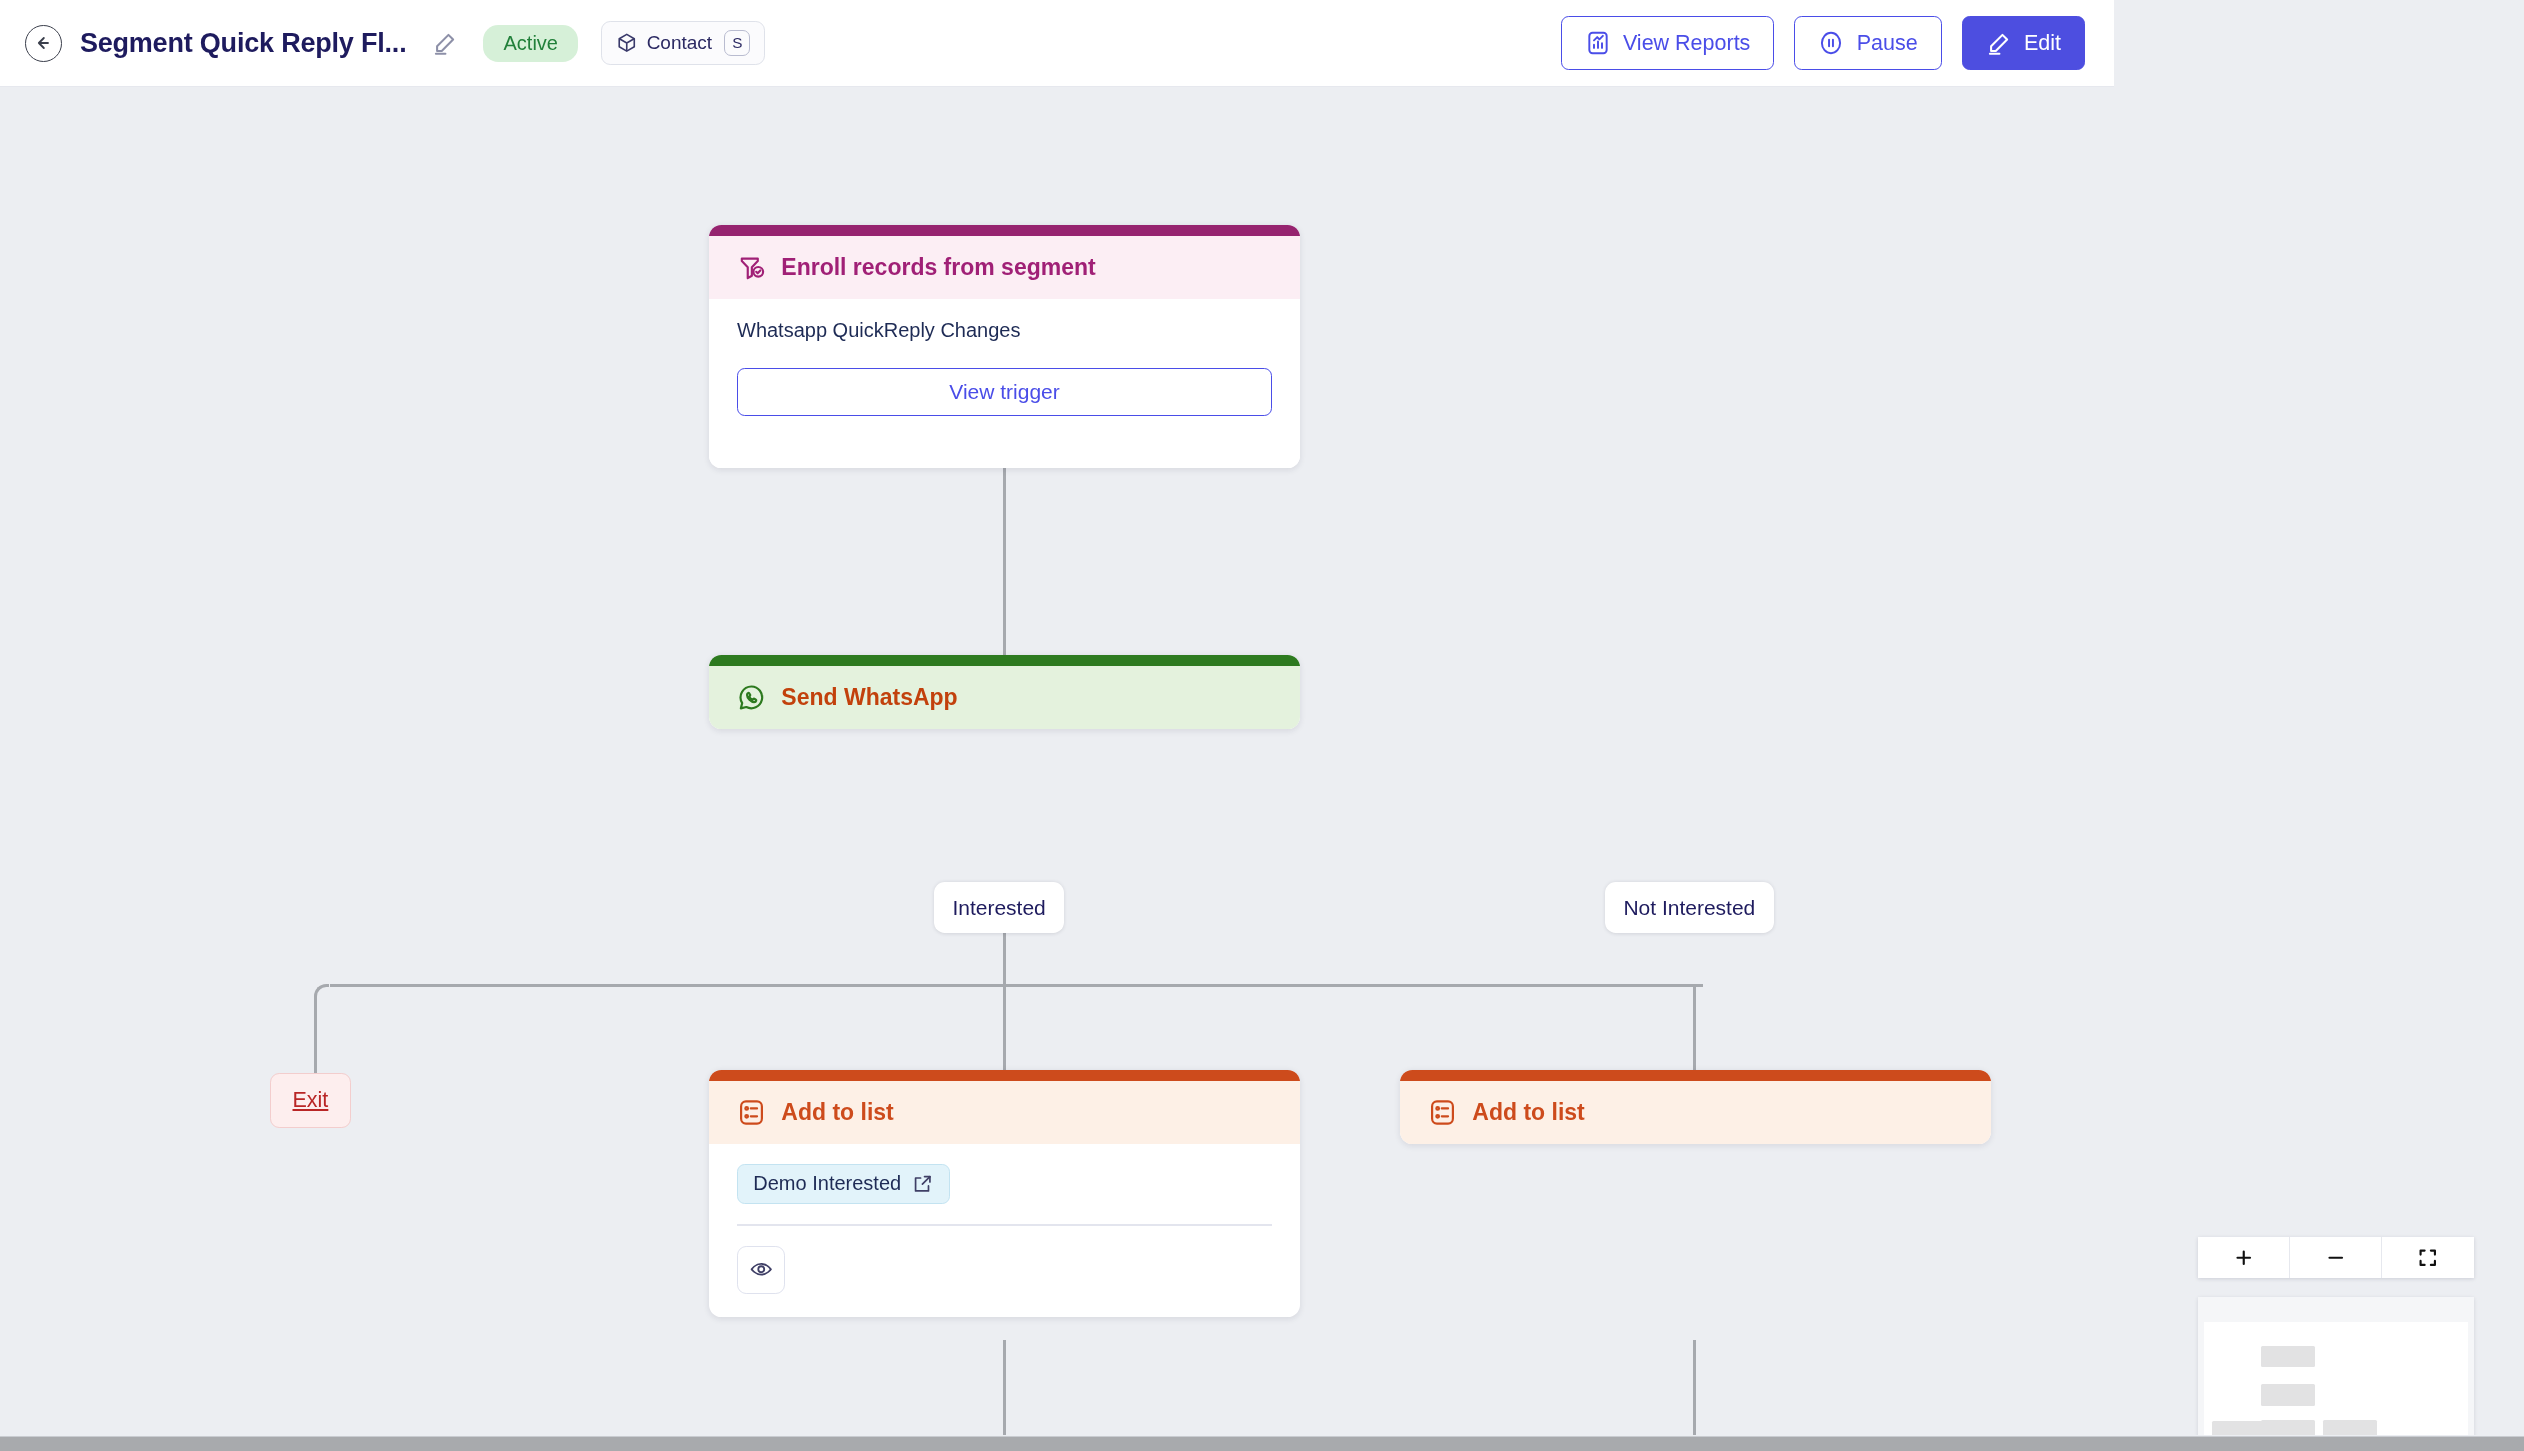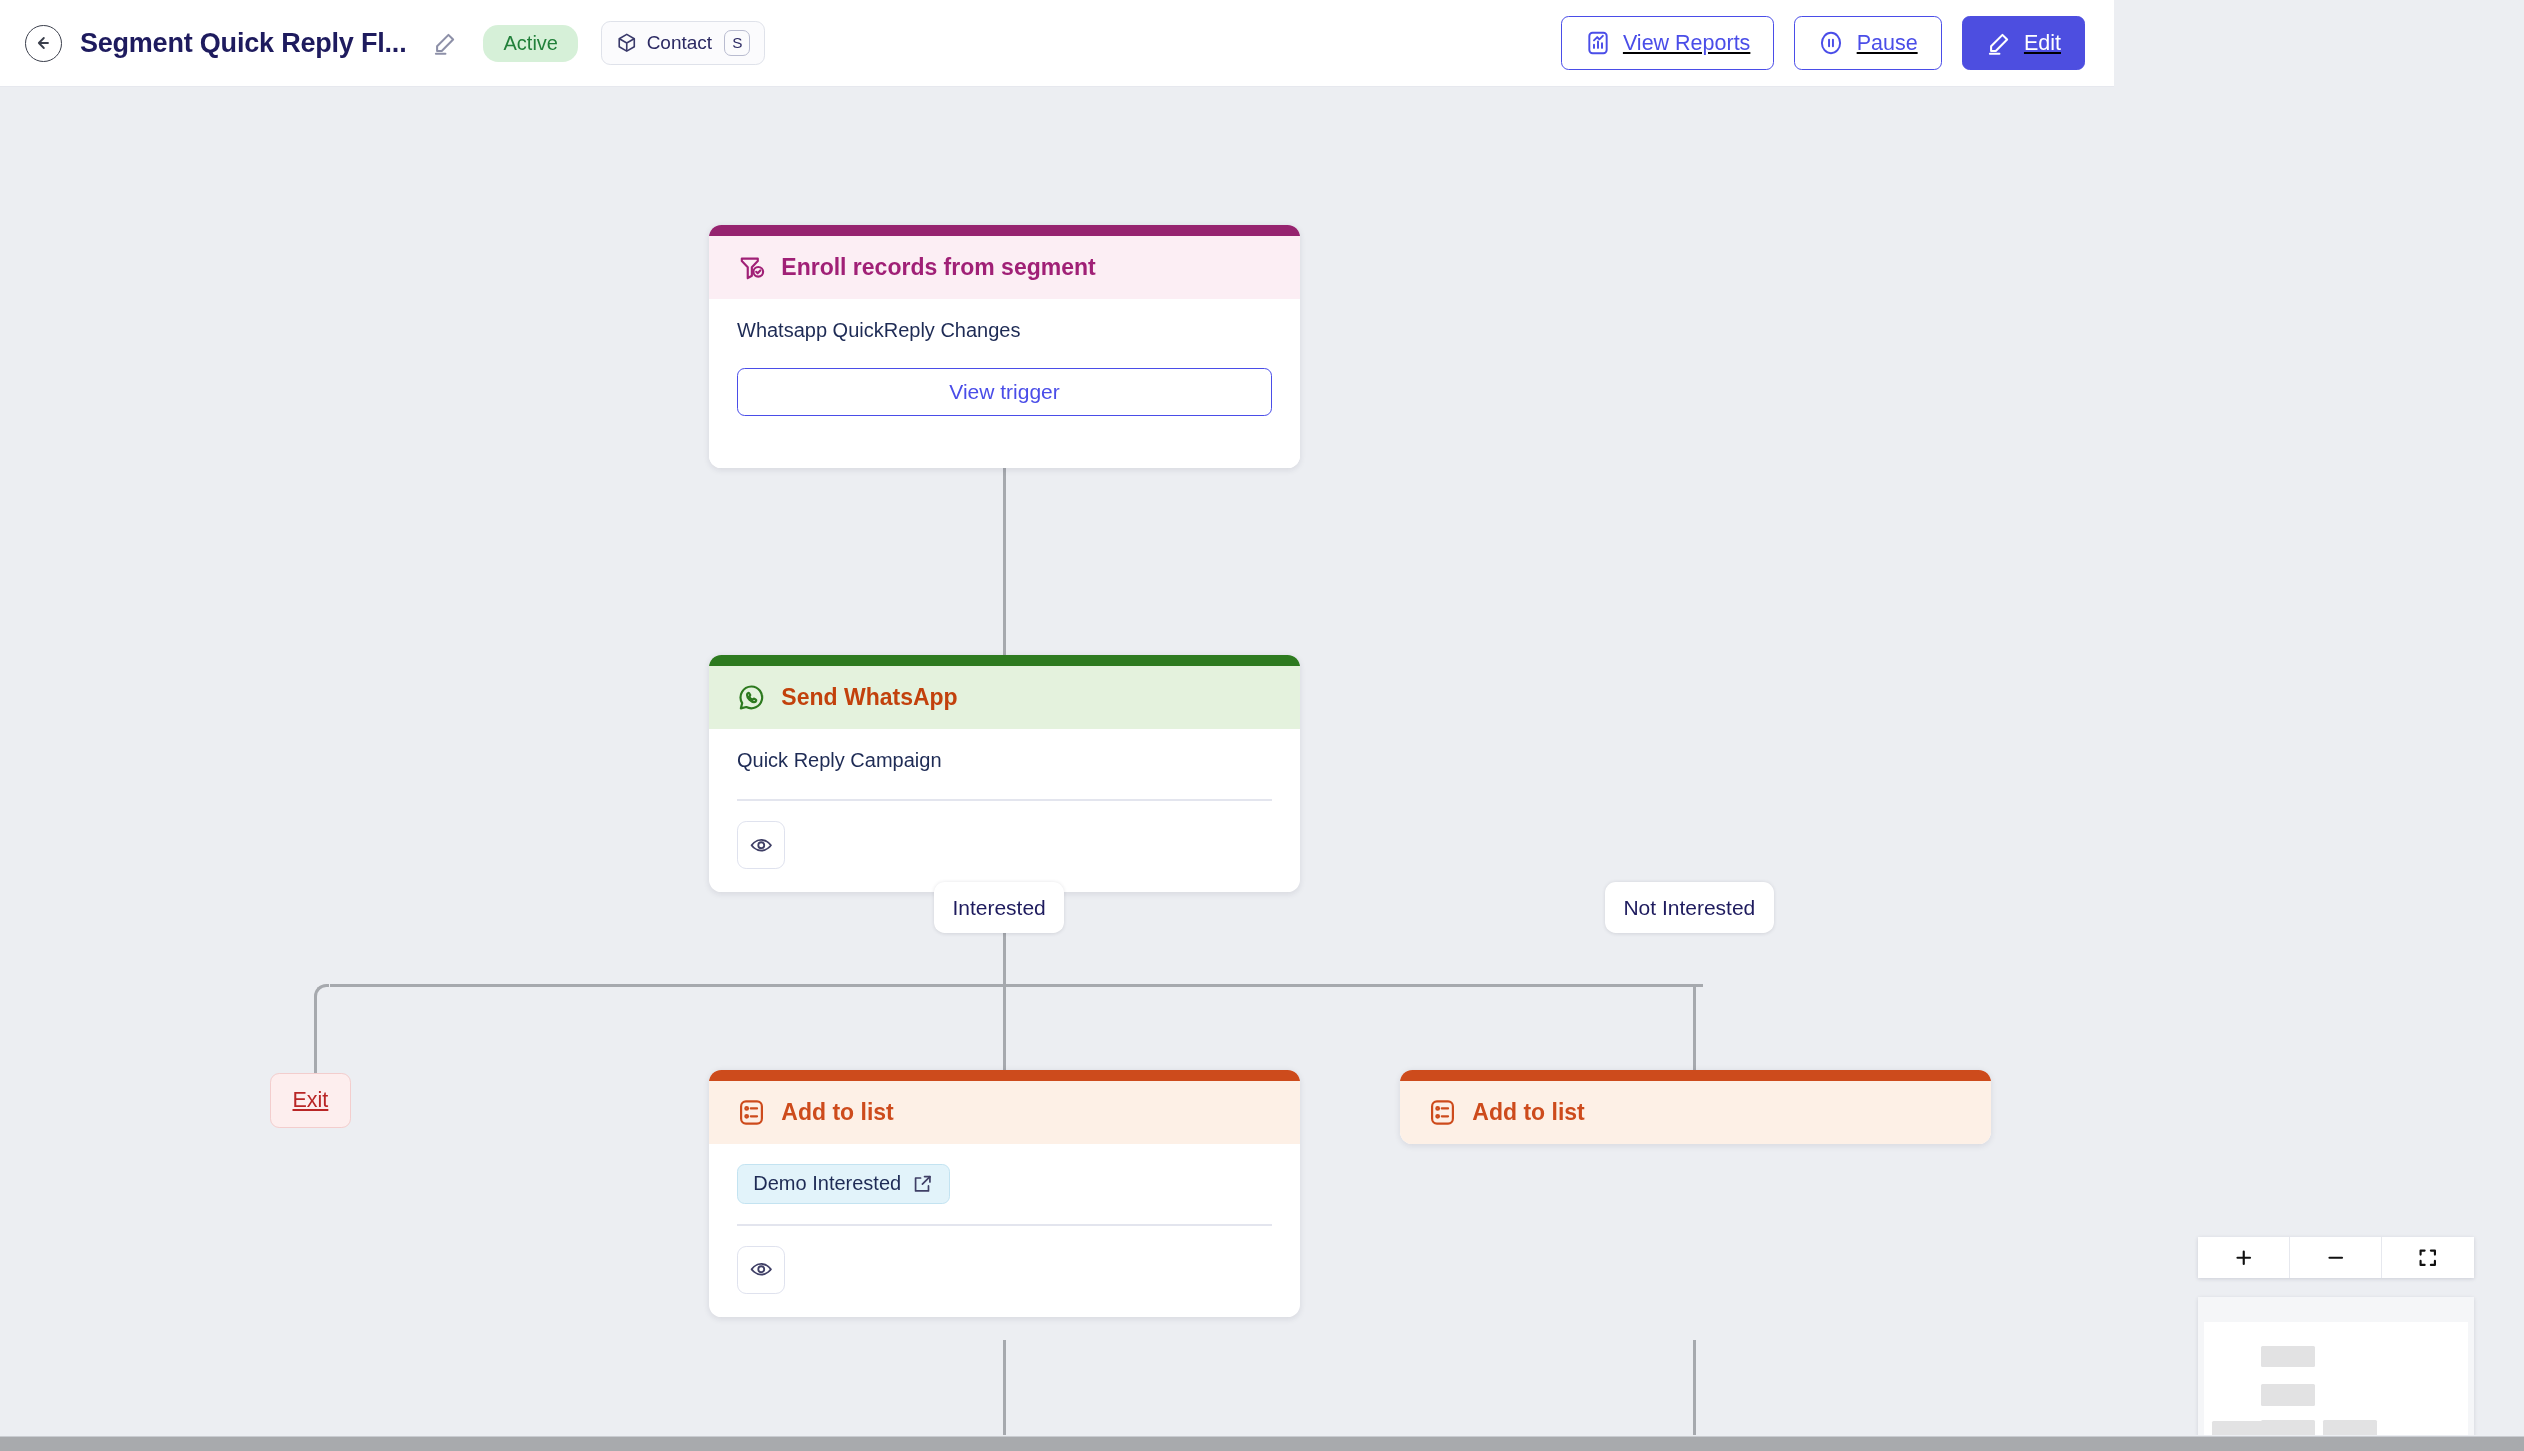"View Reports" #header-actions { text-decoration: underline -> none }
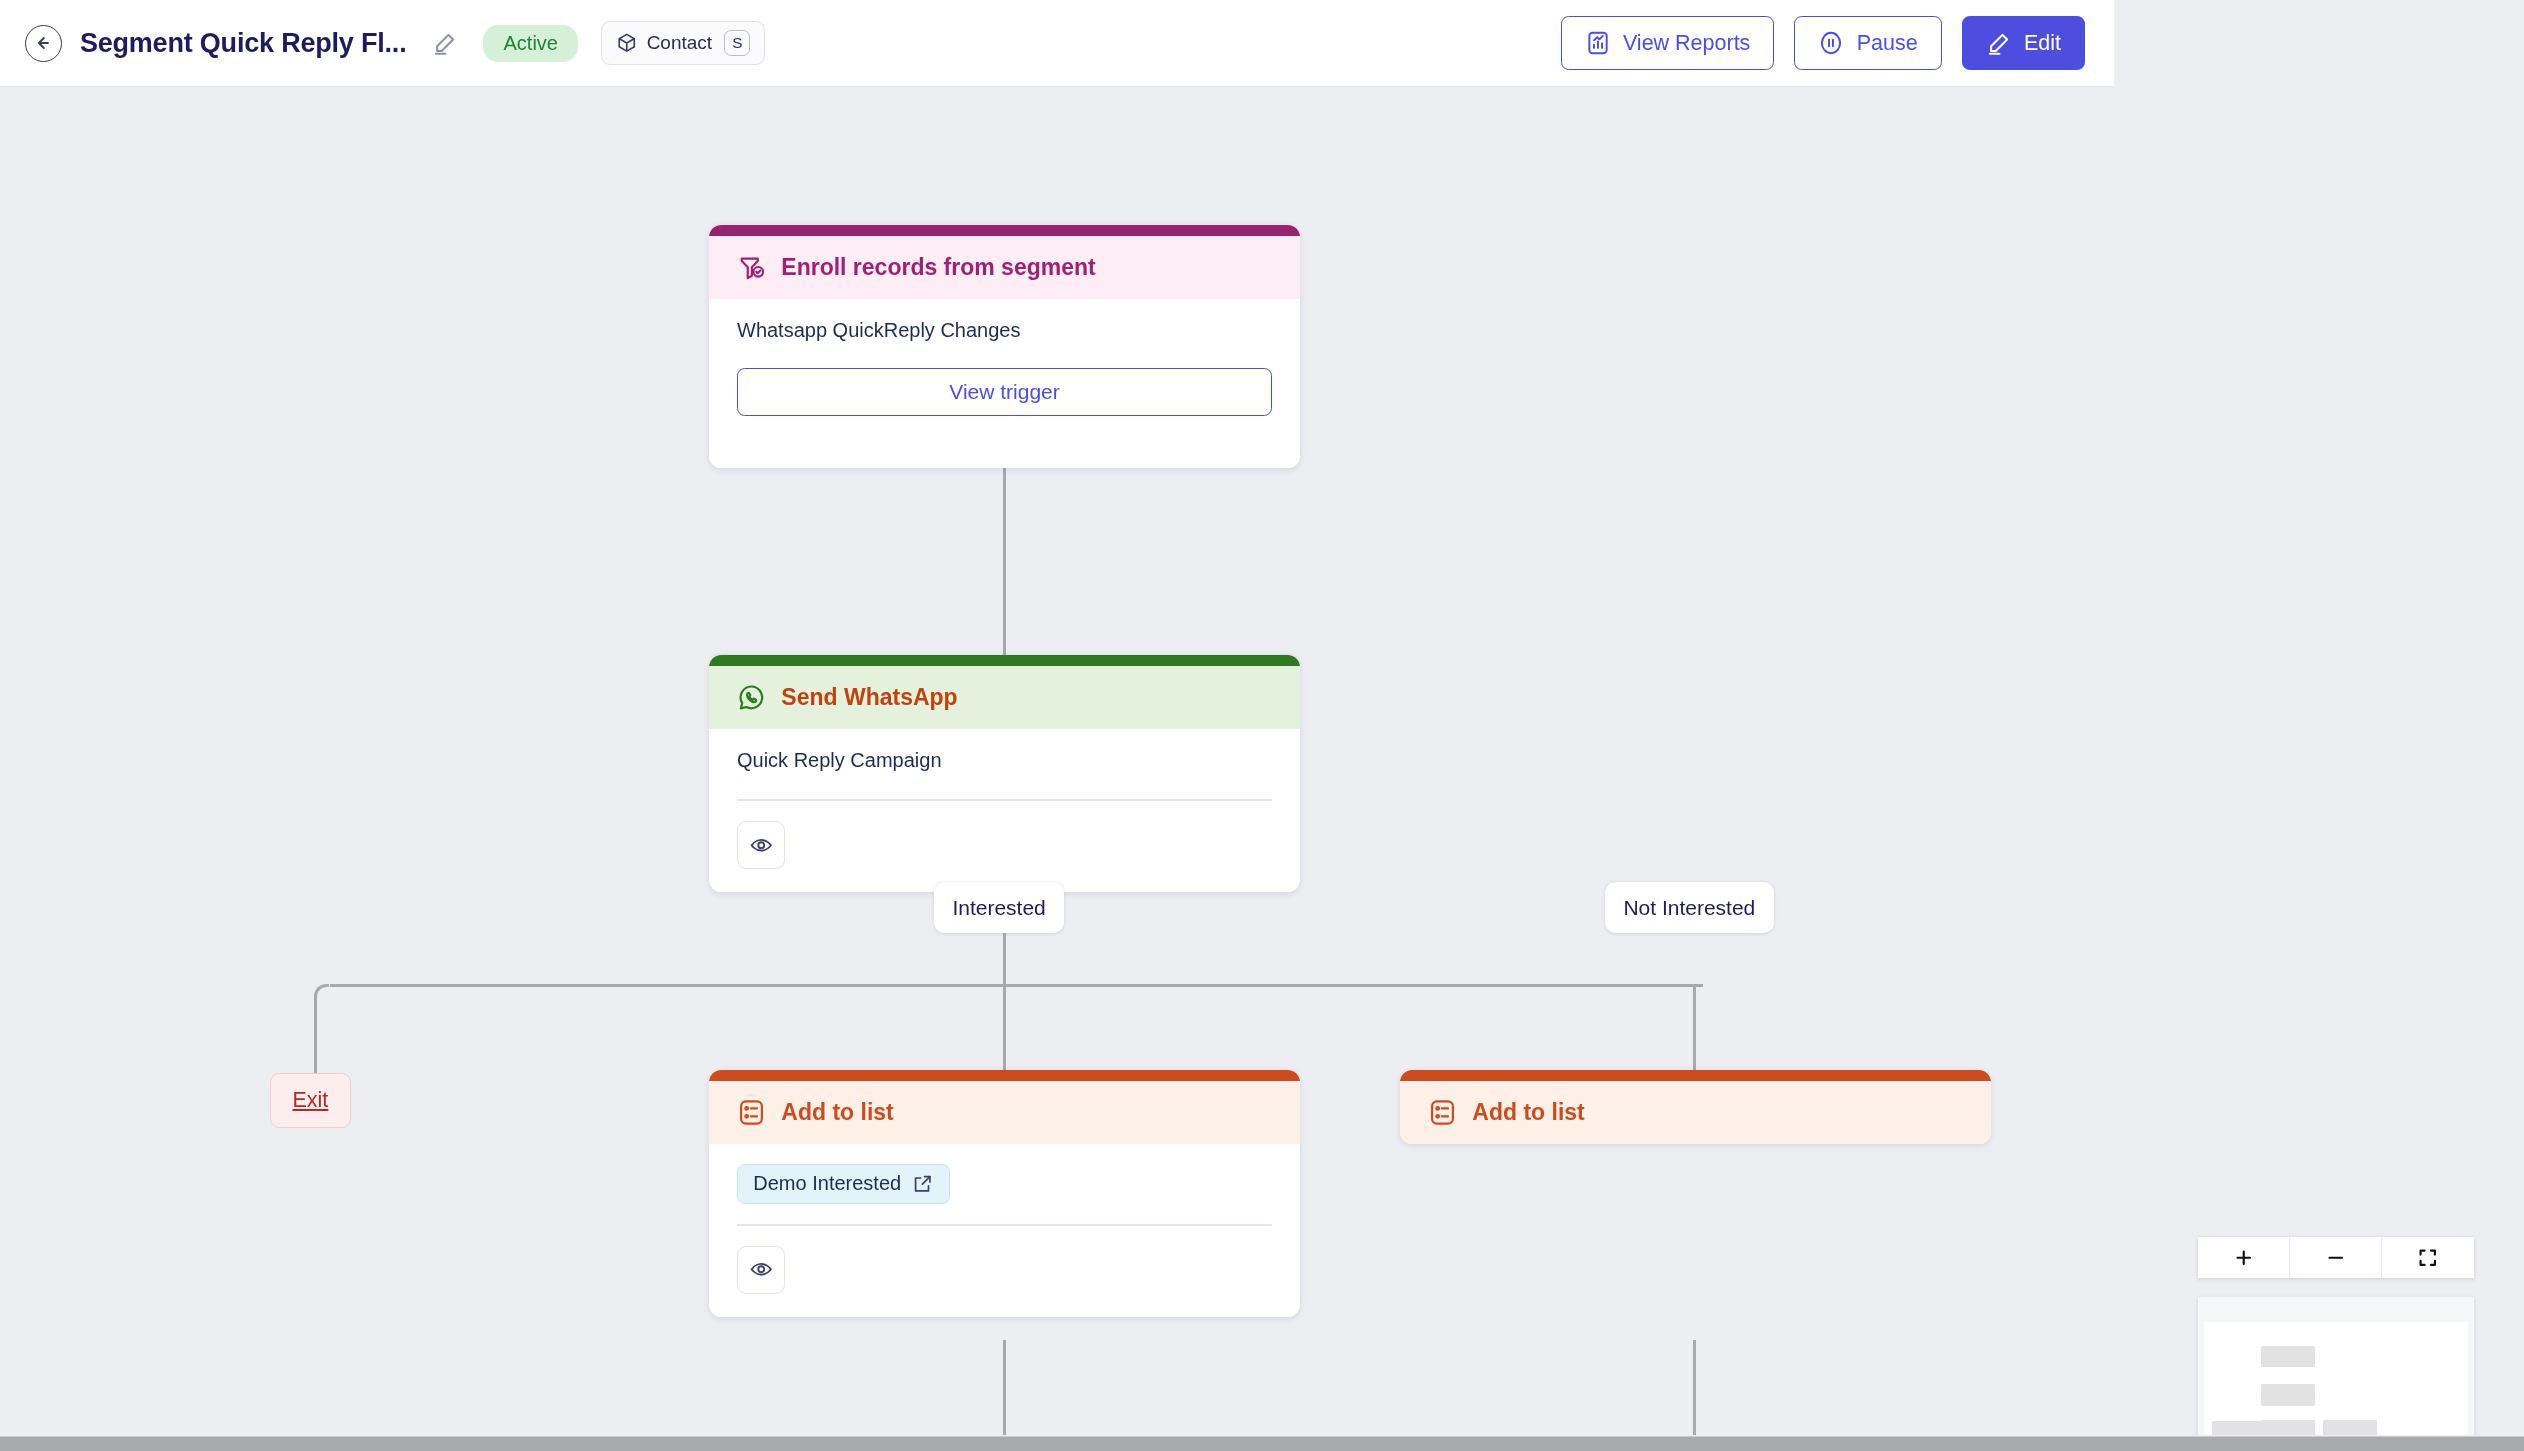"Quick Reply Campaign" div.node-body { html: <div> <div>Quick Reply Campaign</div> <div></div> <div> <svg> <path></path> <circle></circle> </svg> </div> </div> -> none }
